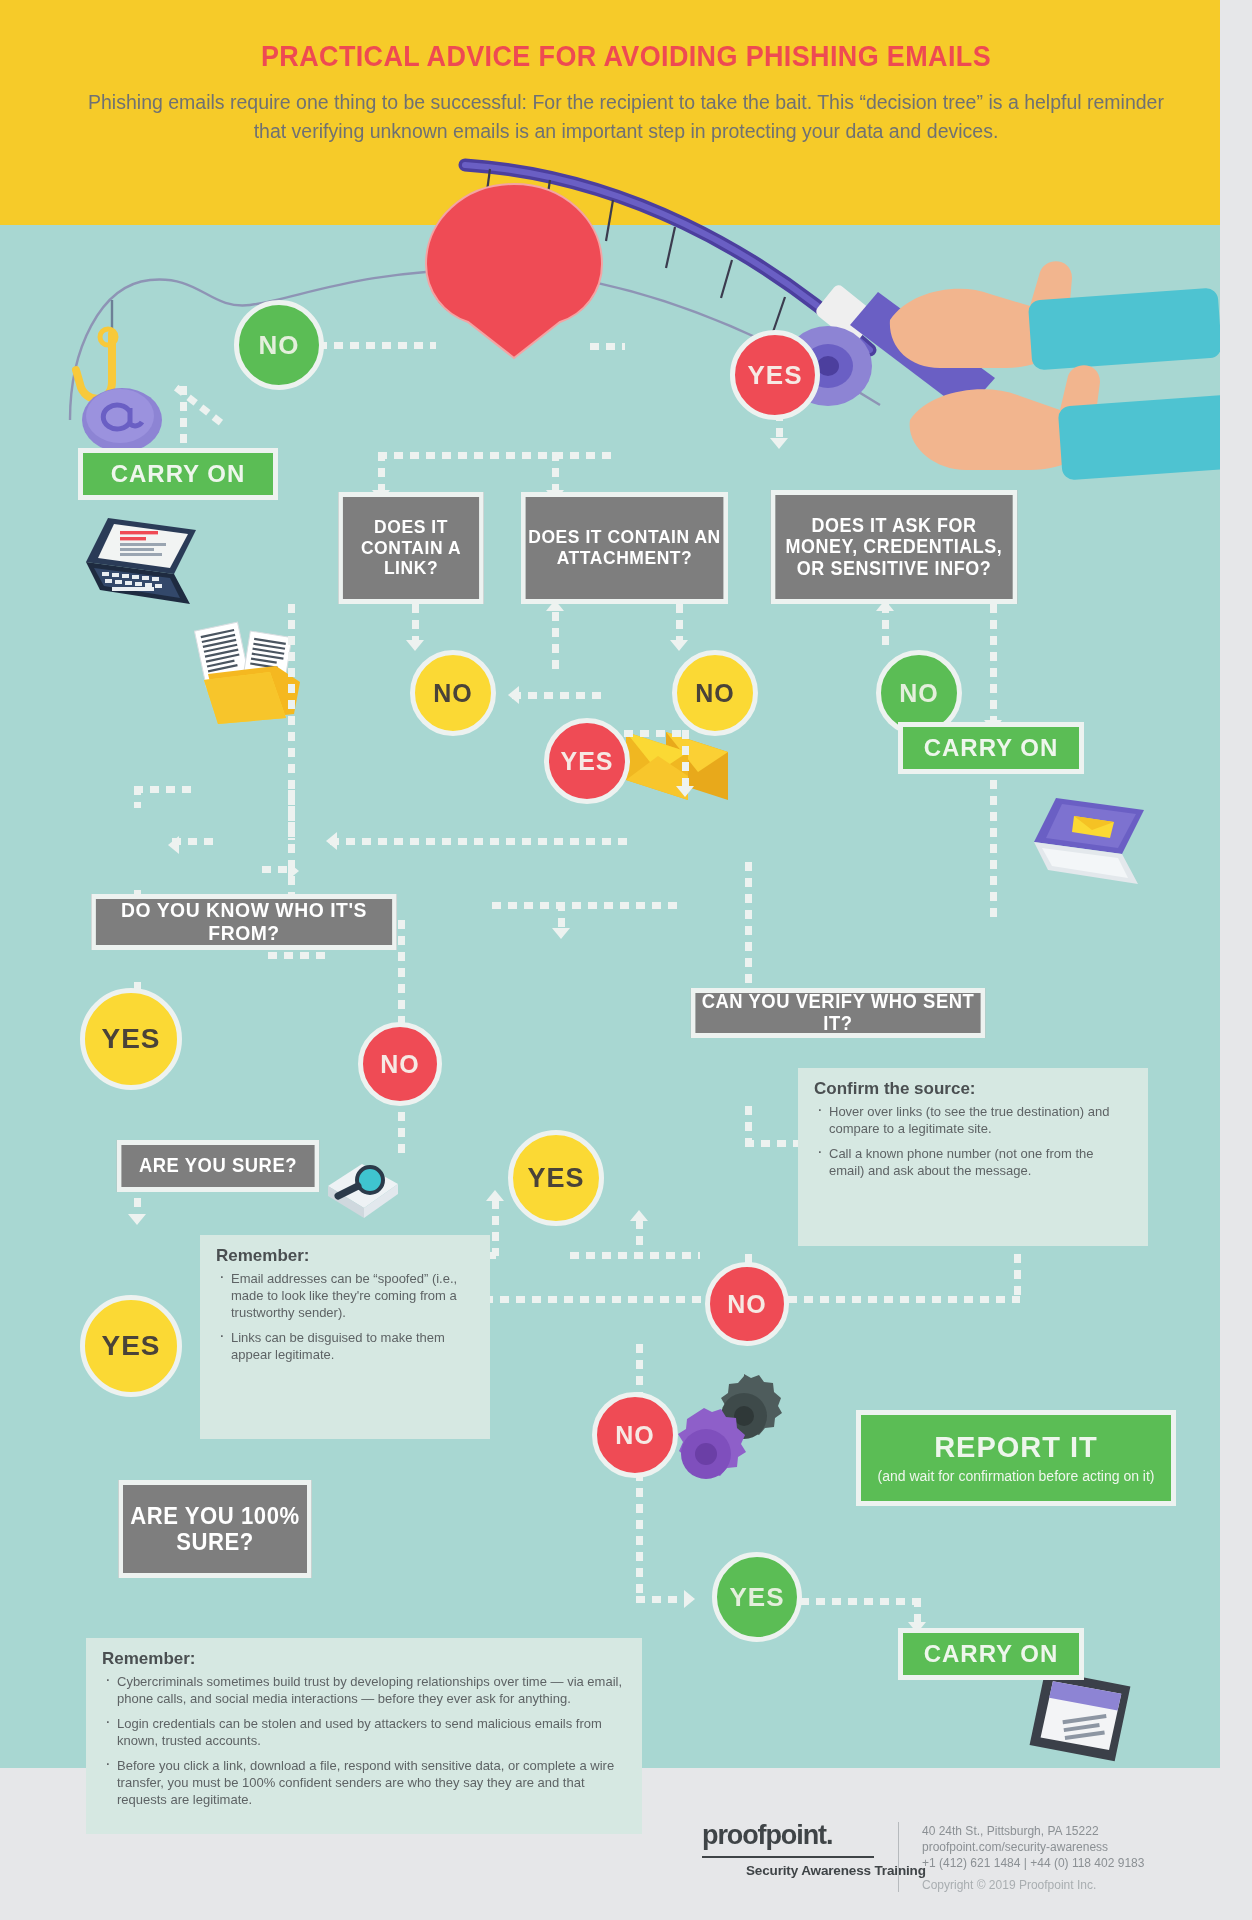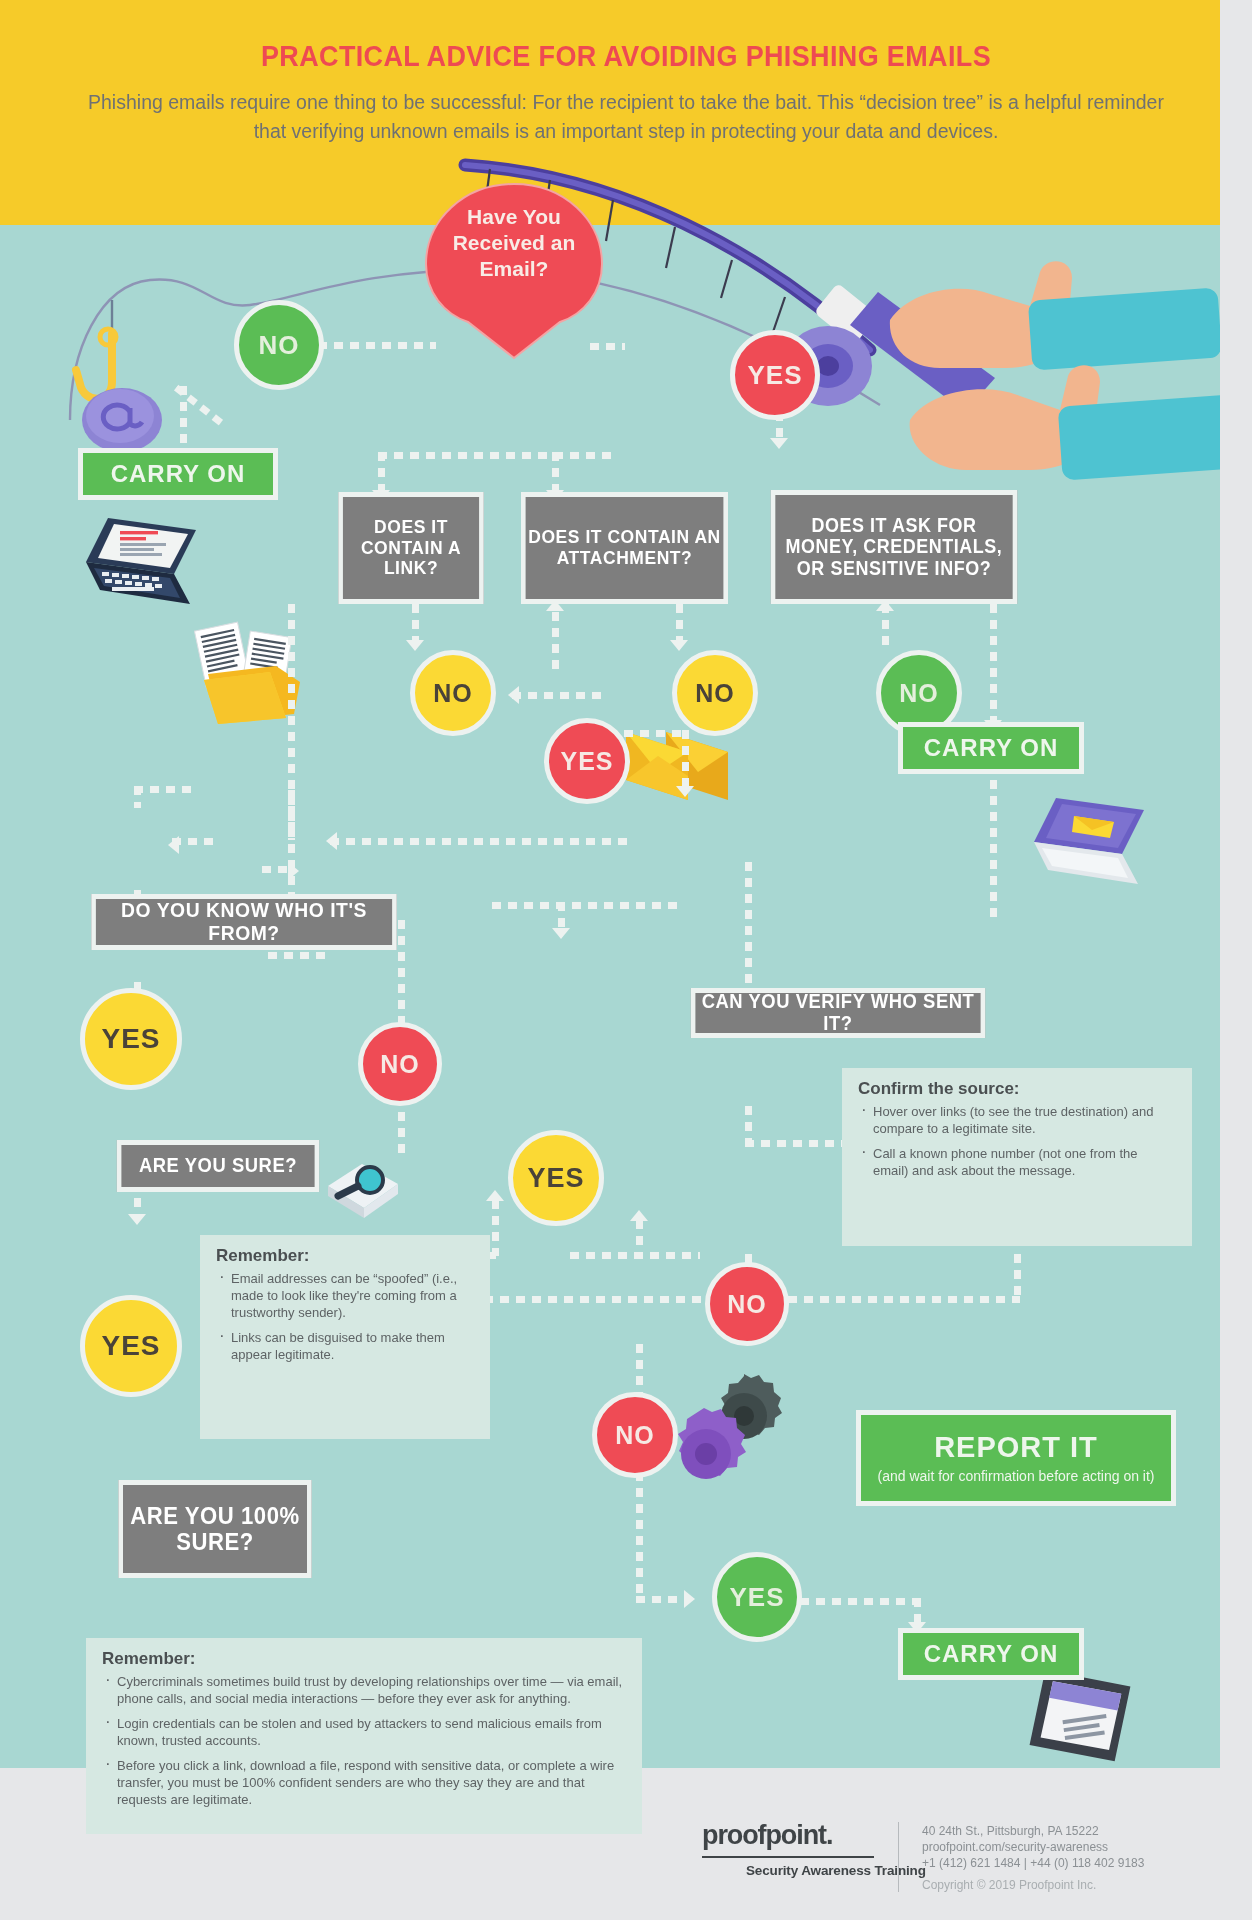"Have You Received an Email?" div { html: <div> <span>Have You Received an Email?</span> </div> -> none }
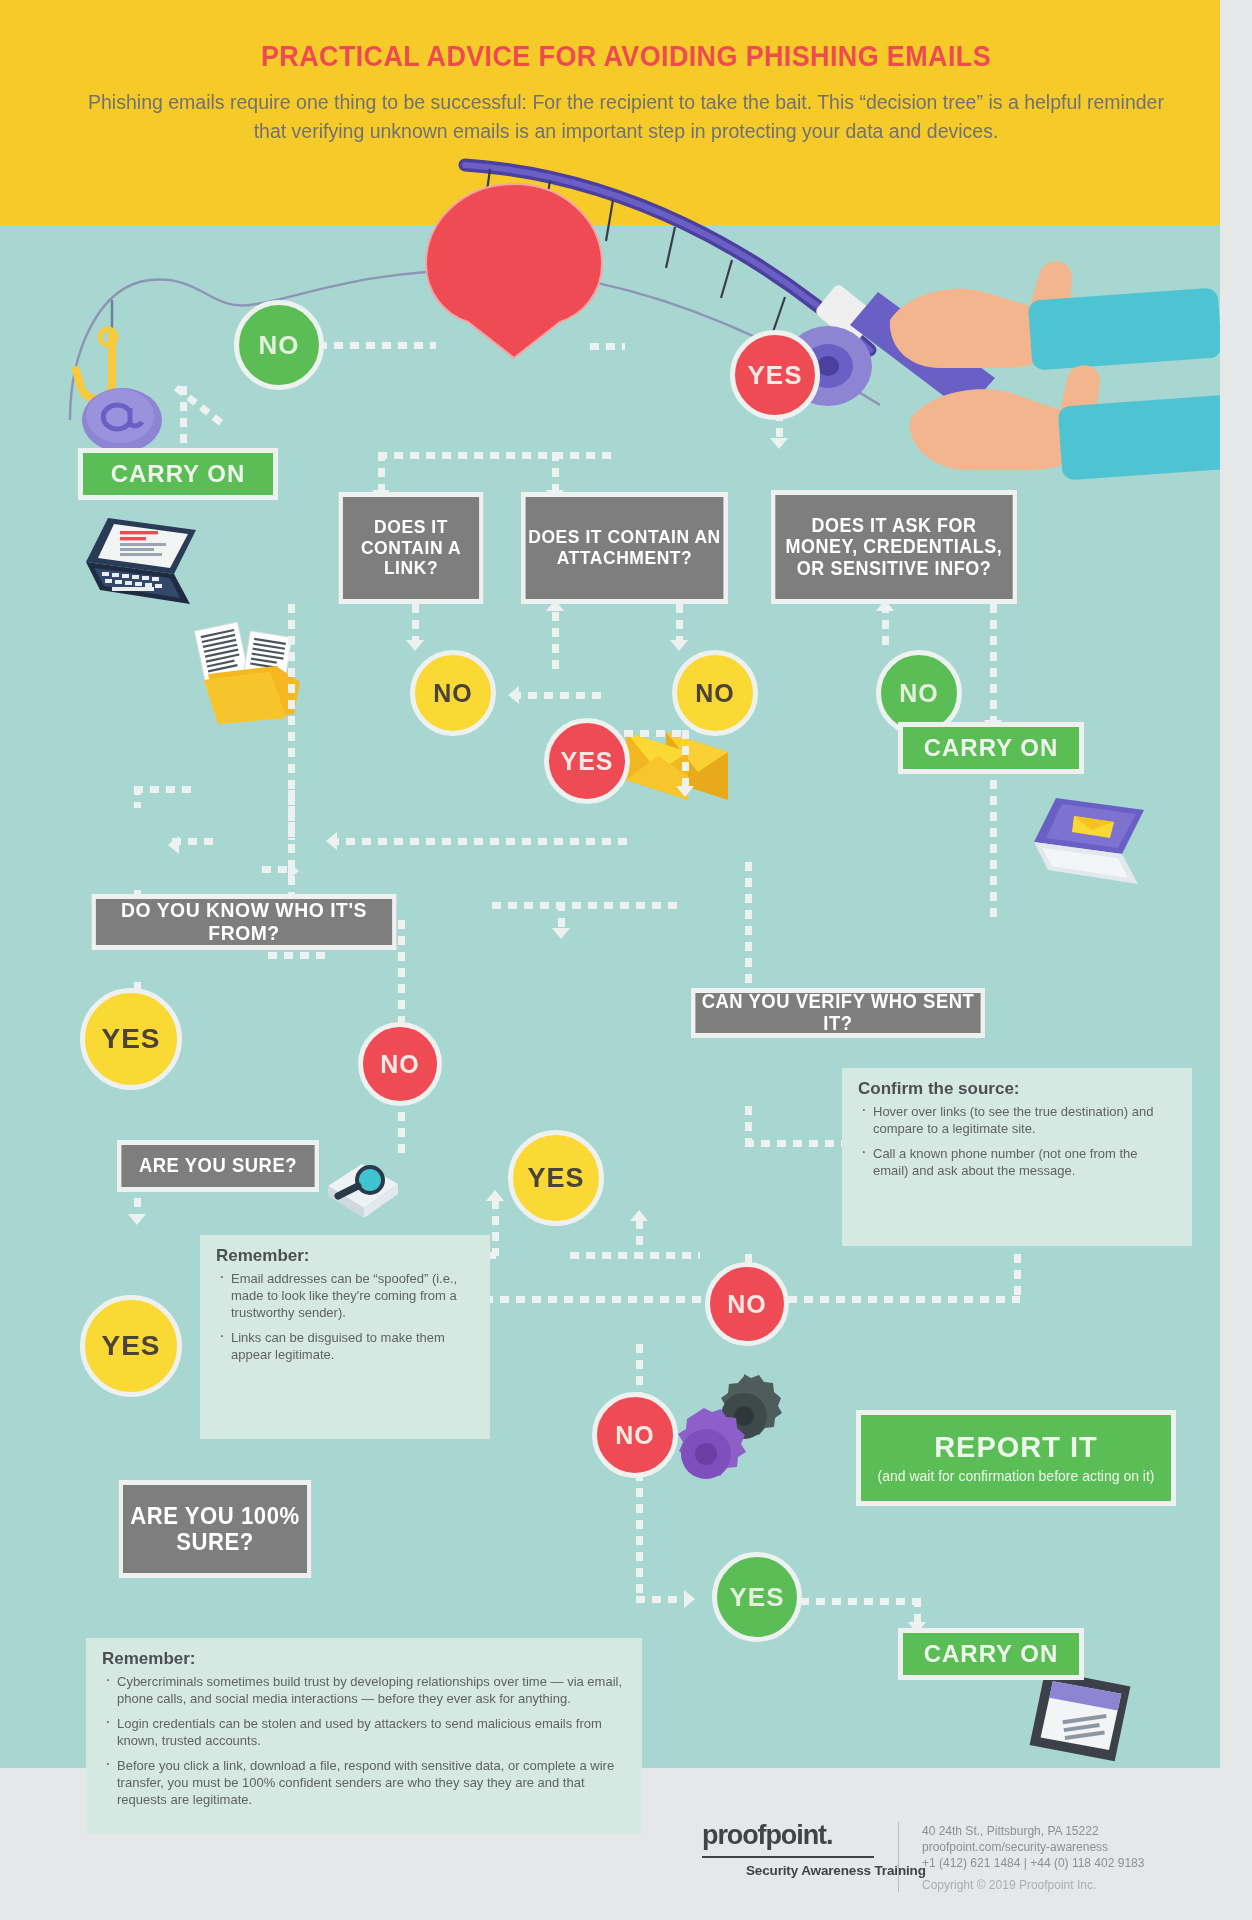"Confirm the source:" div.note { margin-left: 44px -> none }
